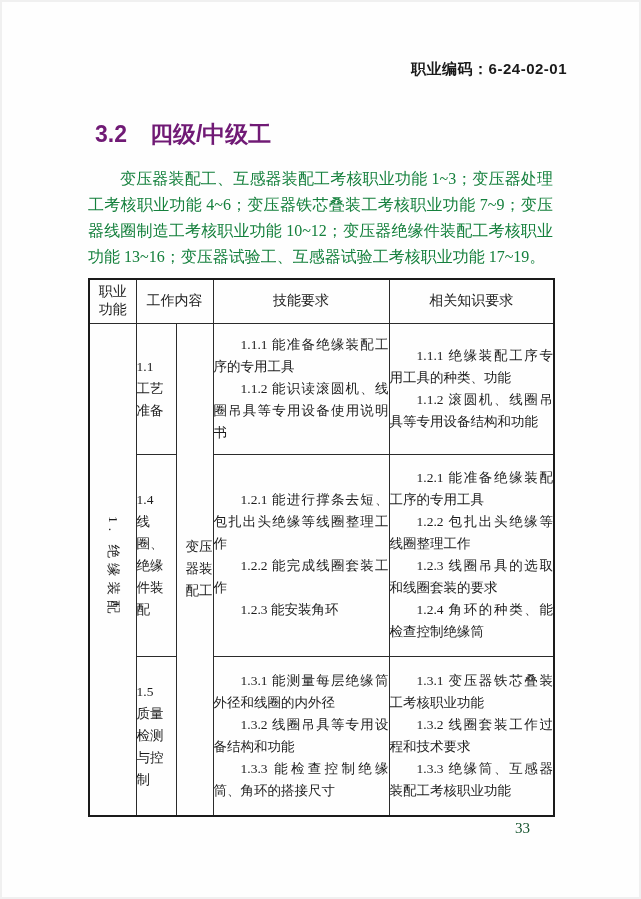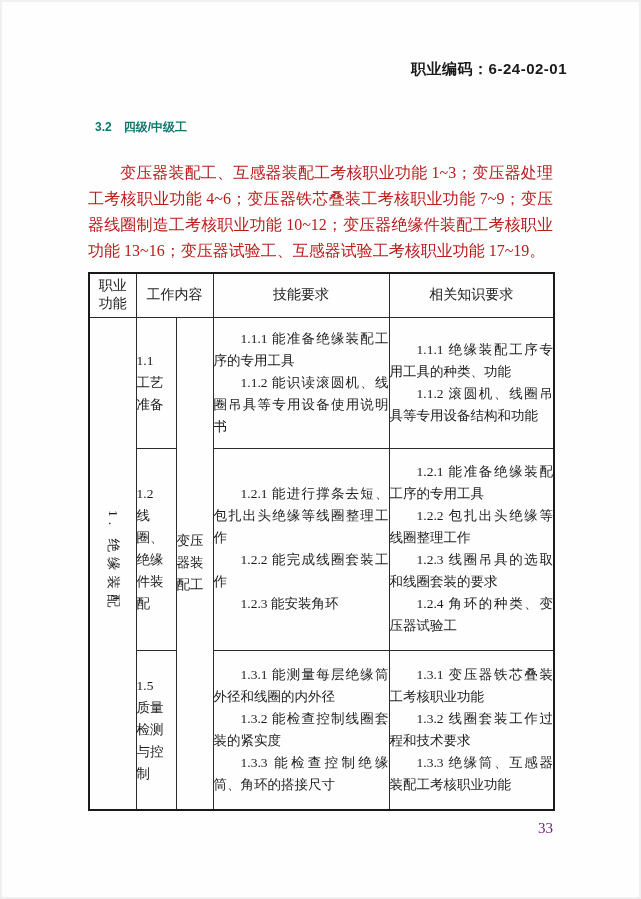"3.2 四级/中级工" .section-heading { color: #0f766e -> #701a75; font-size: 12px -> 23px }
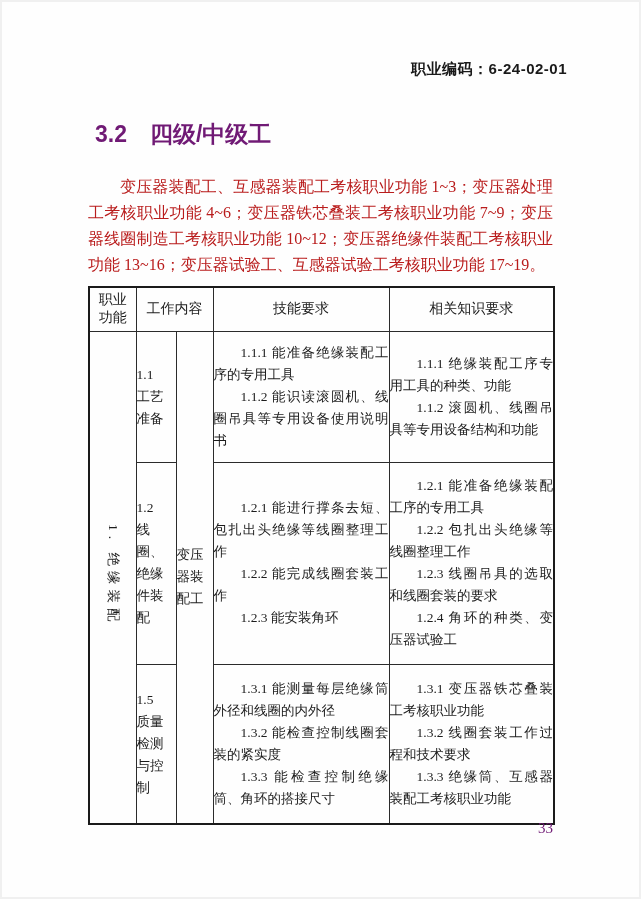"变压器装配工、互感器装配工考核职业功能 1~3；变压器处理工考核职业功能" .intro { color: #b91c1c -> #15803d; margin: 24px 0 0 88px -> 16px 0 0 88px }
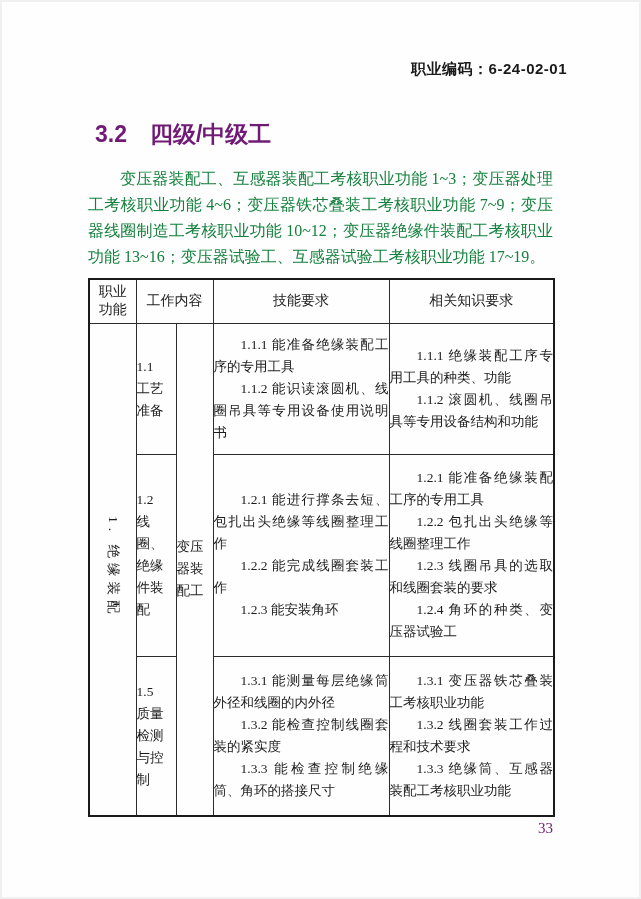"1.2" td.work-cell { text: 1.2 -> 1.4 }
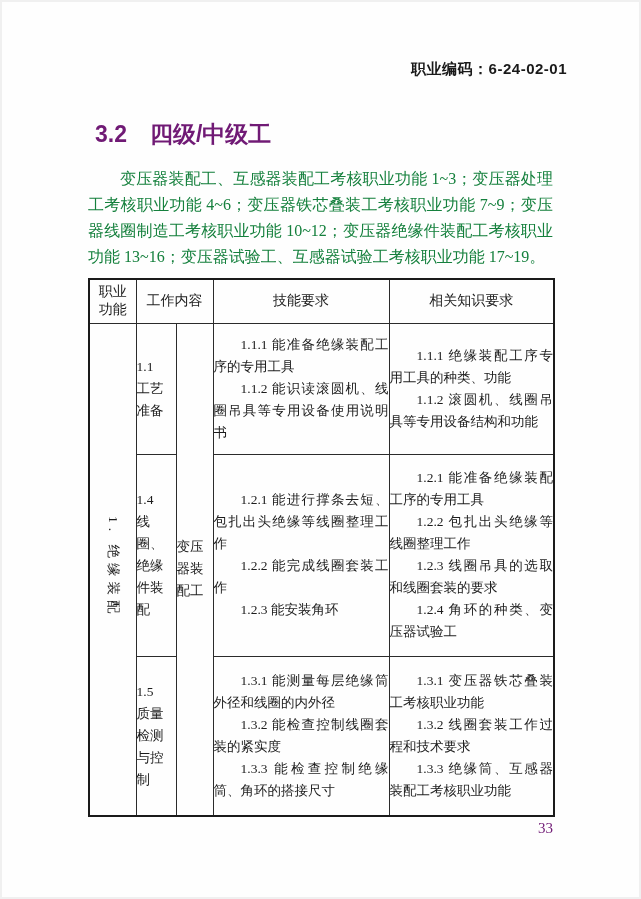"变压" td.worker-cell { text-align: left -> right }
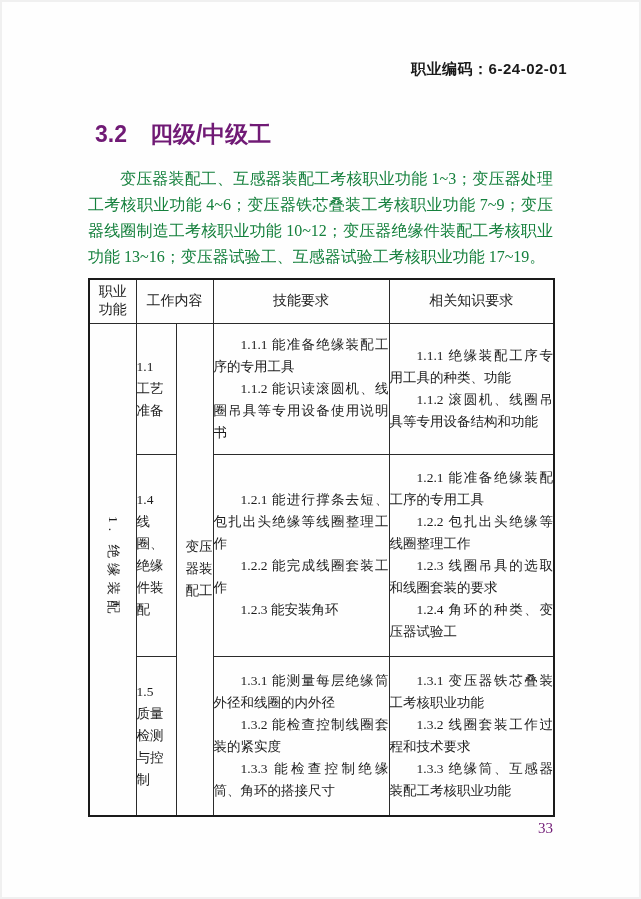"1.2.4 角环的种类、变压器试验工" p { text: 变压器试验工 -> 能检查控制绝缘筒 }
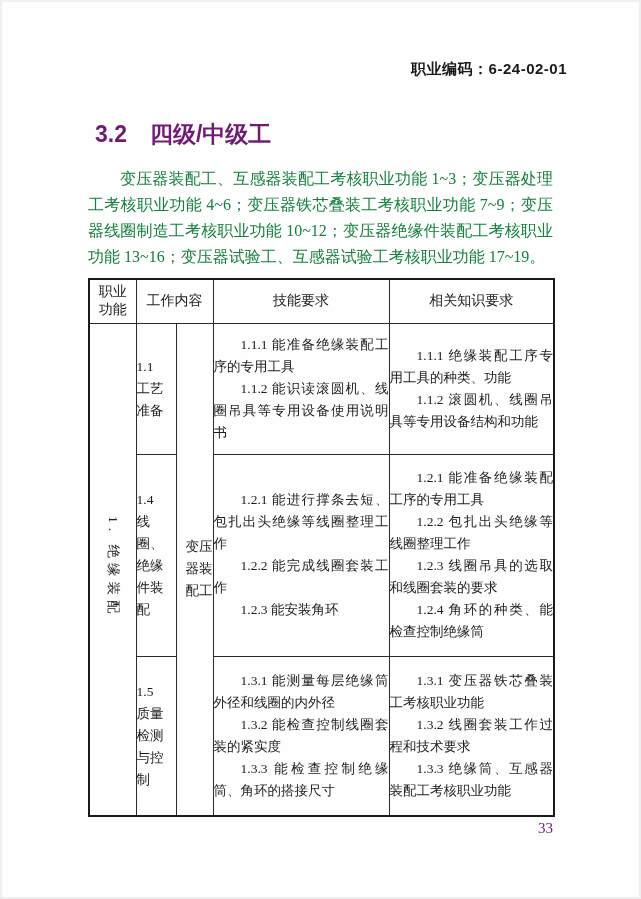"1.3.2 能检查控制线圈套装的紧实度" p { text: 能检查控制线圈套装的紧实度 -> 线圈吊具等专用设备结构和功能 }
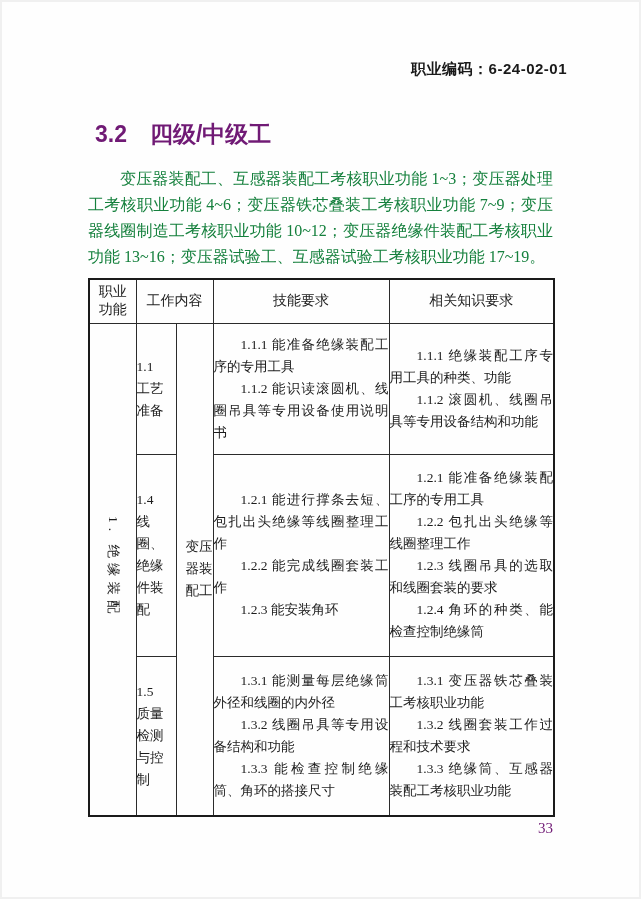"33" .page-number { color: #701a75 -> #14532d; right: 88px -> 111px }
